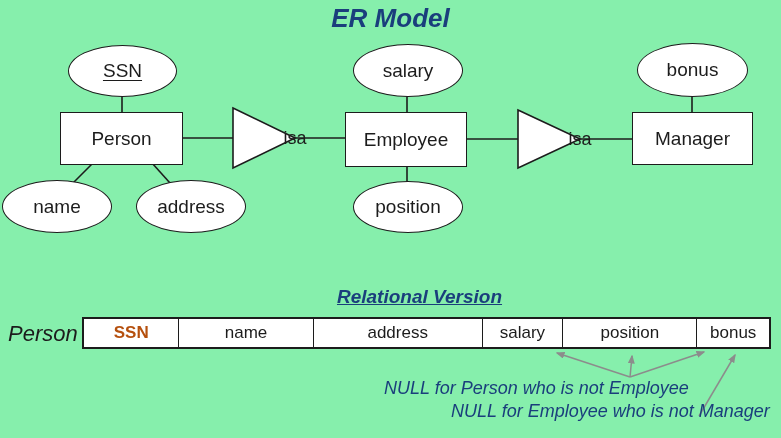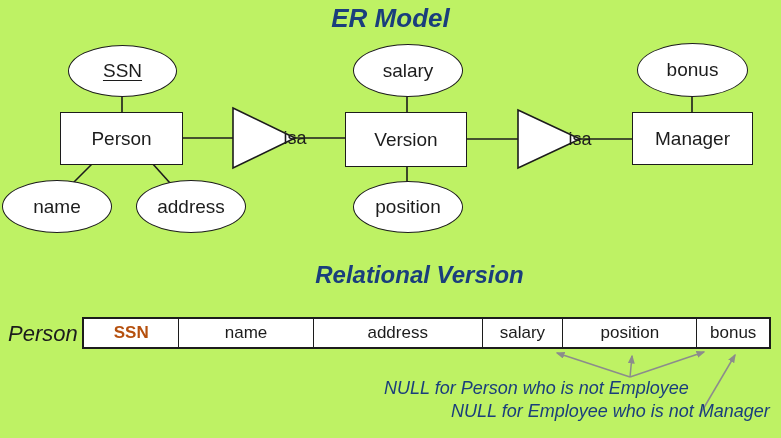"ER Model" #canvas { background: #bef264 -> #86efac }
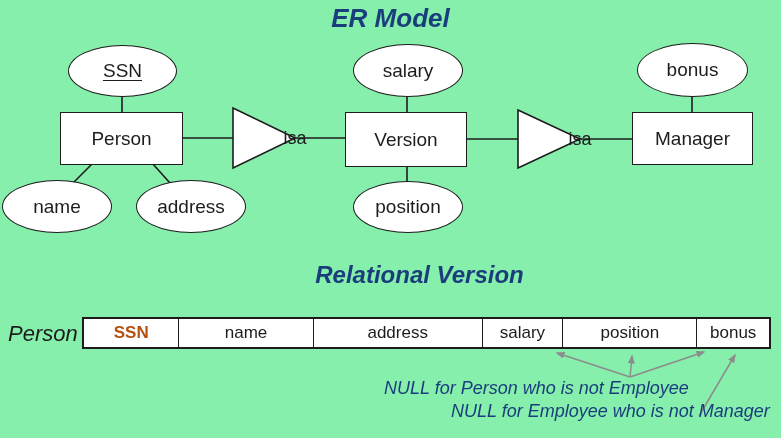"Version" span { text: Version -> Employee }
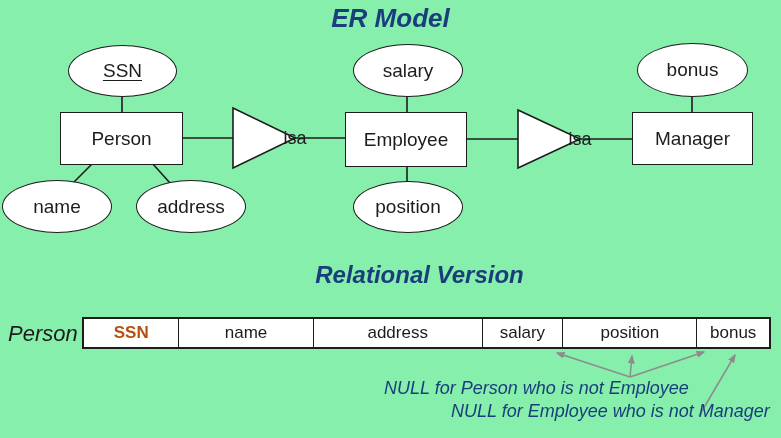"Relational Version" #rel-title { font-size: 24px -> 19px; text-decoration: none -> underline; top: 261px -> 286px }
